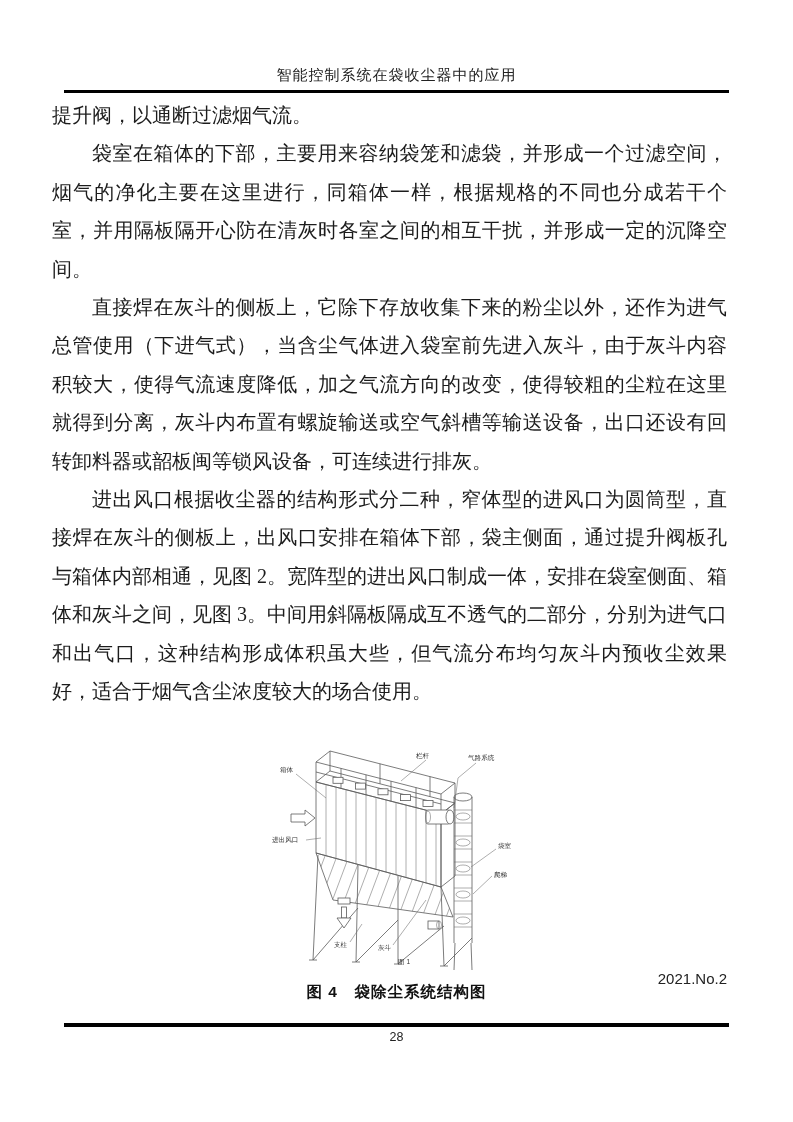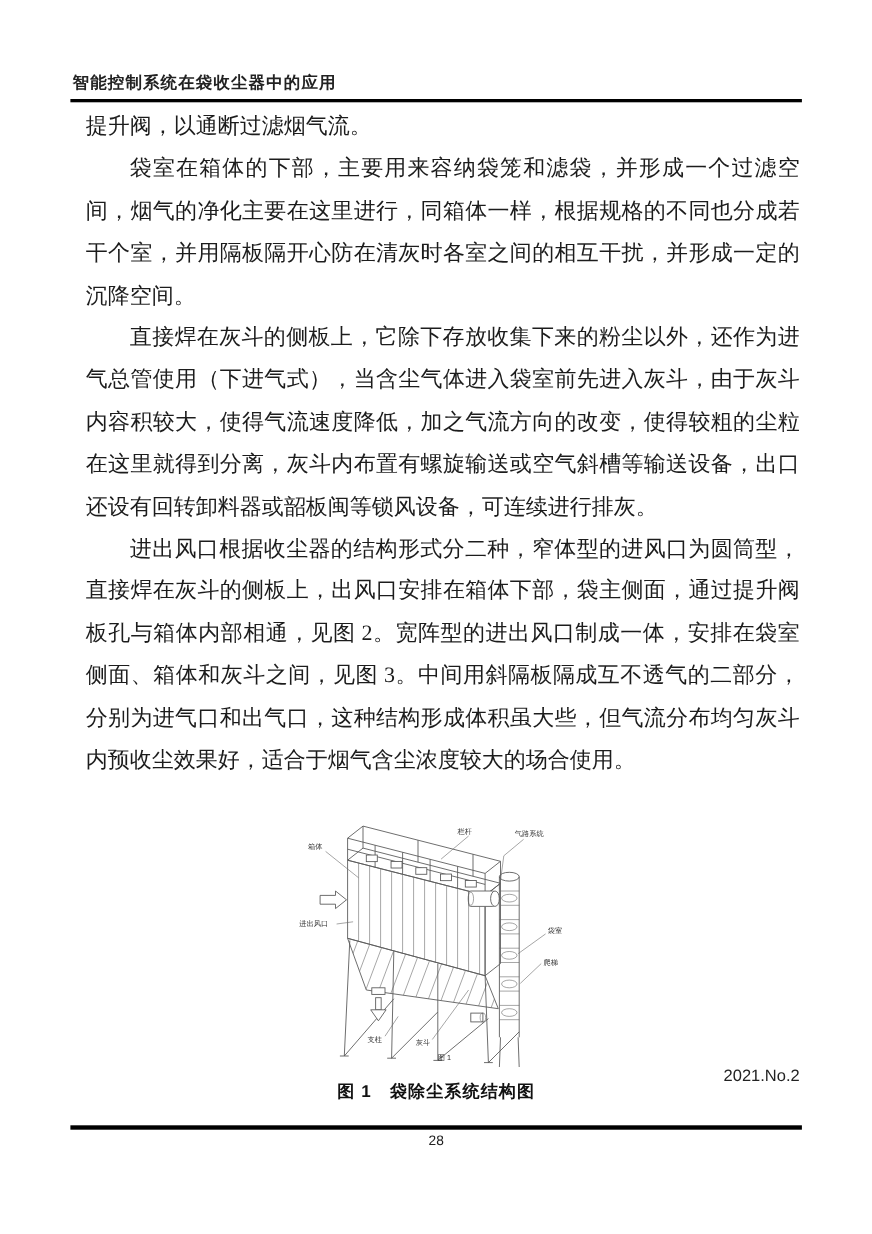"智能控制系统在袋收尘器中的应用" .header-title { font-weight: 700 -> 400; text-align: left -> center }
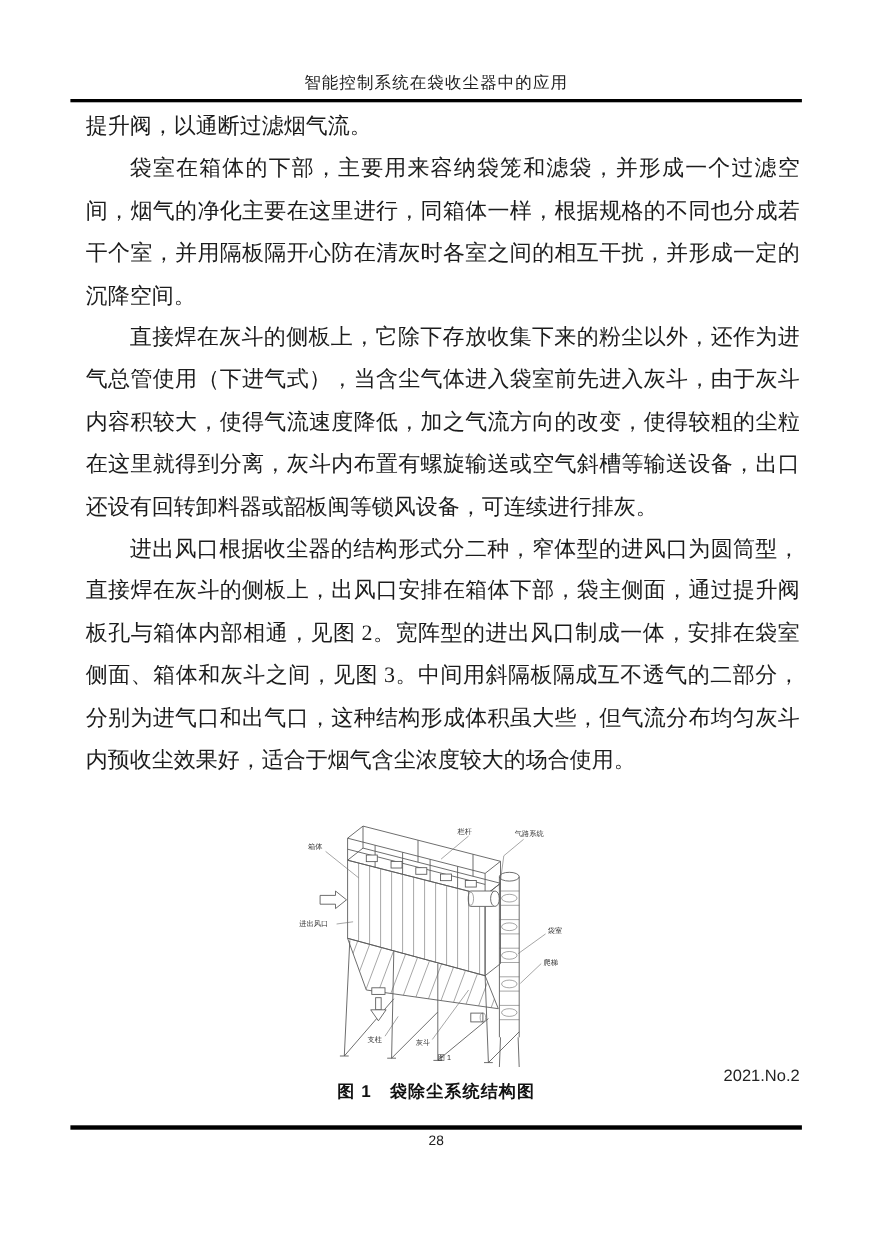"提升阀，以通断过滤烟气流。" .content { left: 78px -> 52px }
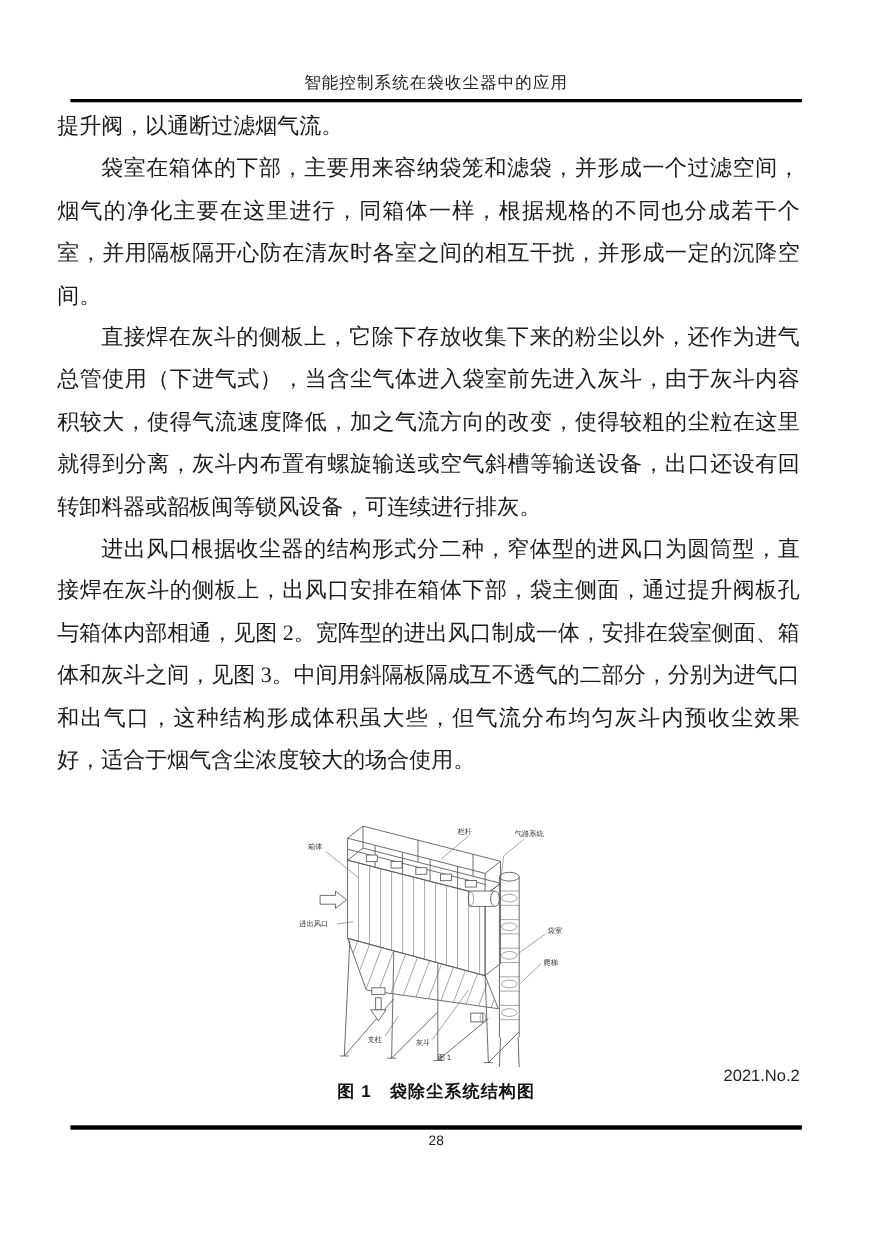"图 1 袋除尘系统结构图" div.fig-caption { text: 1 -> 4 }
